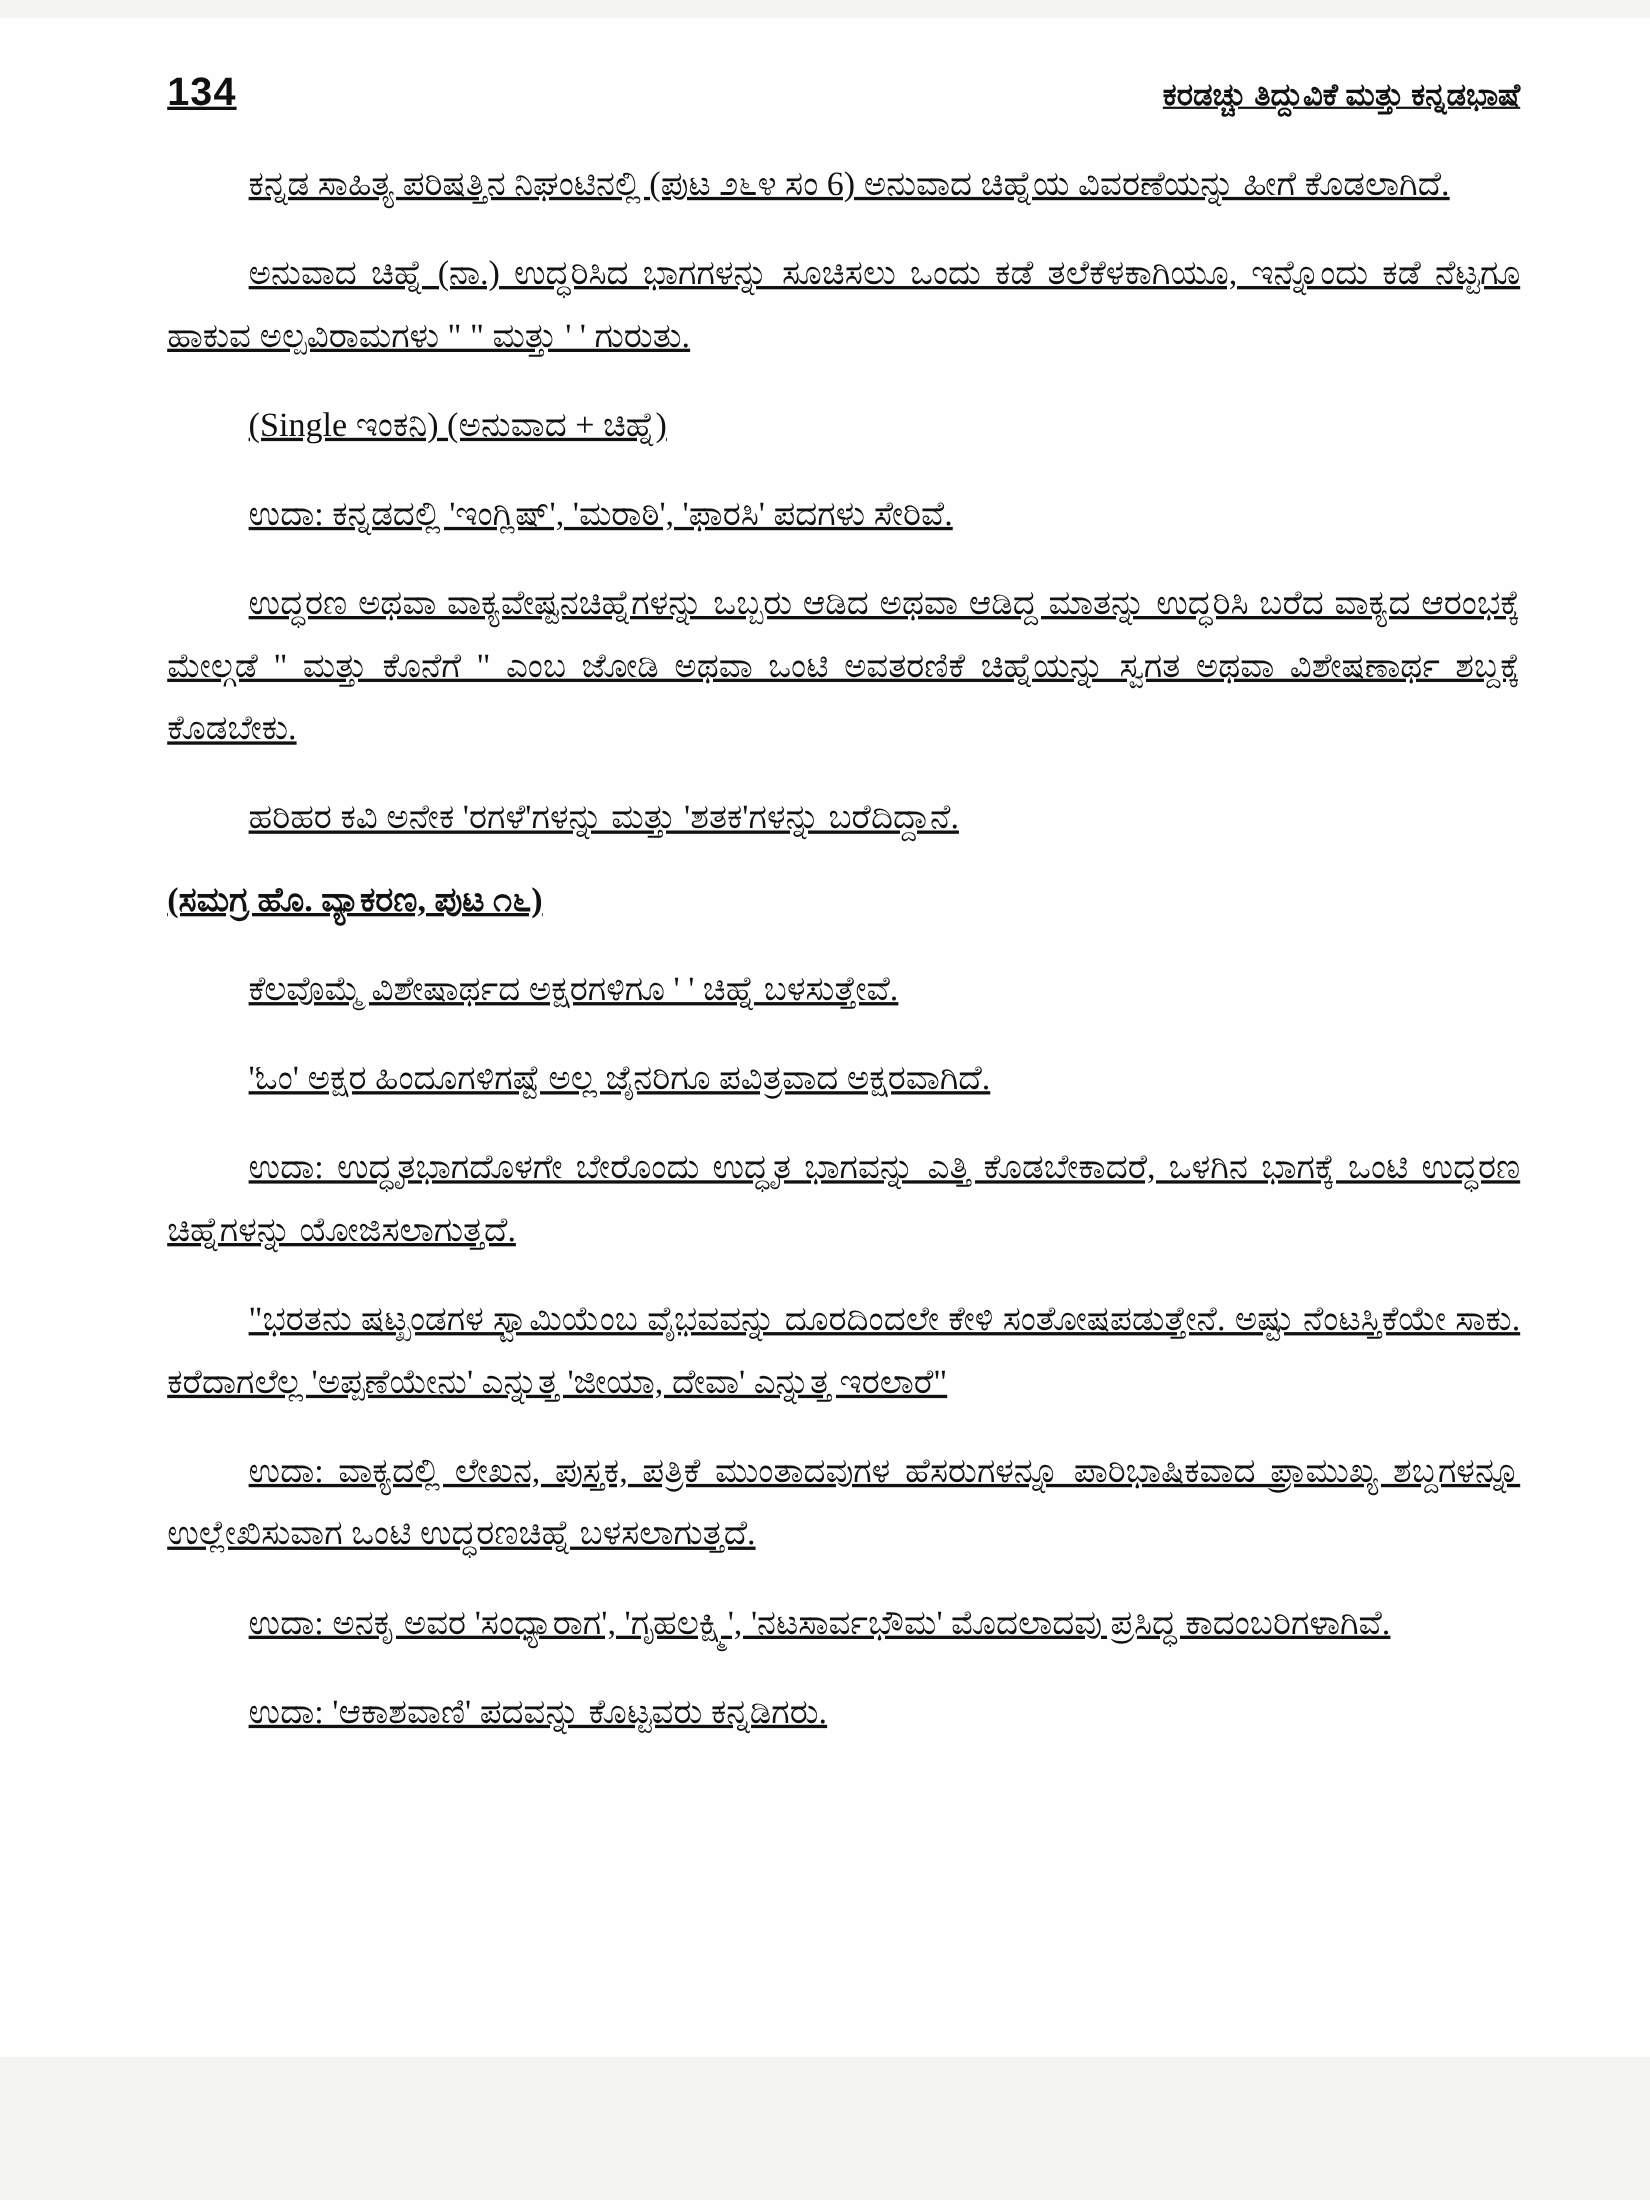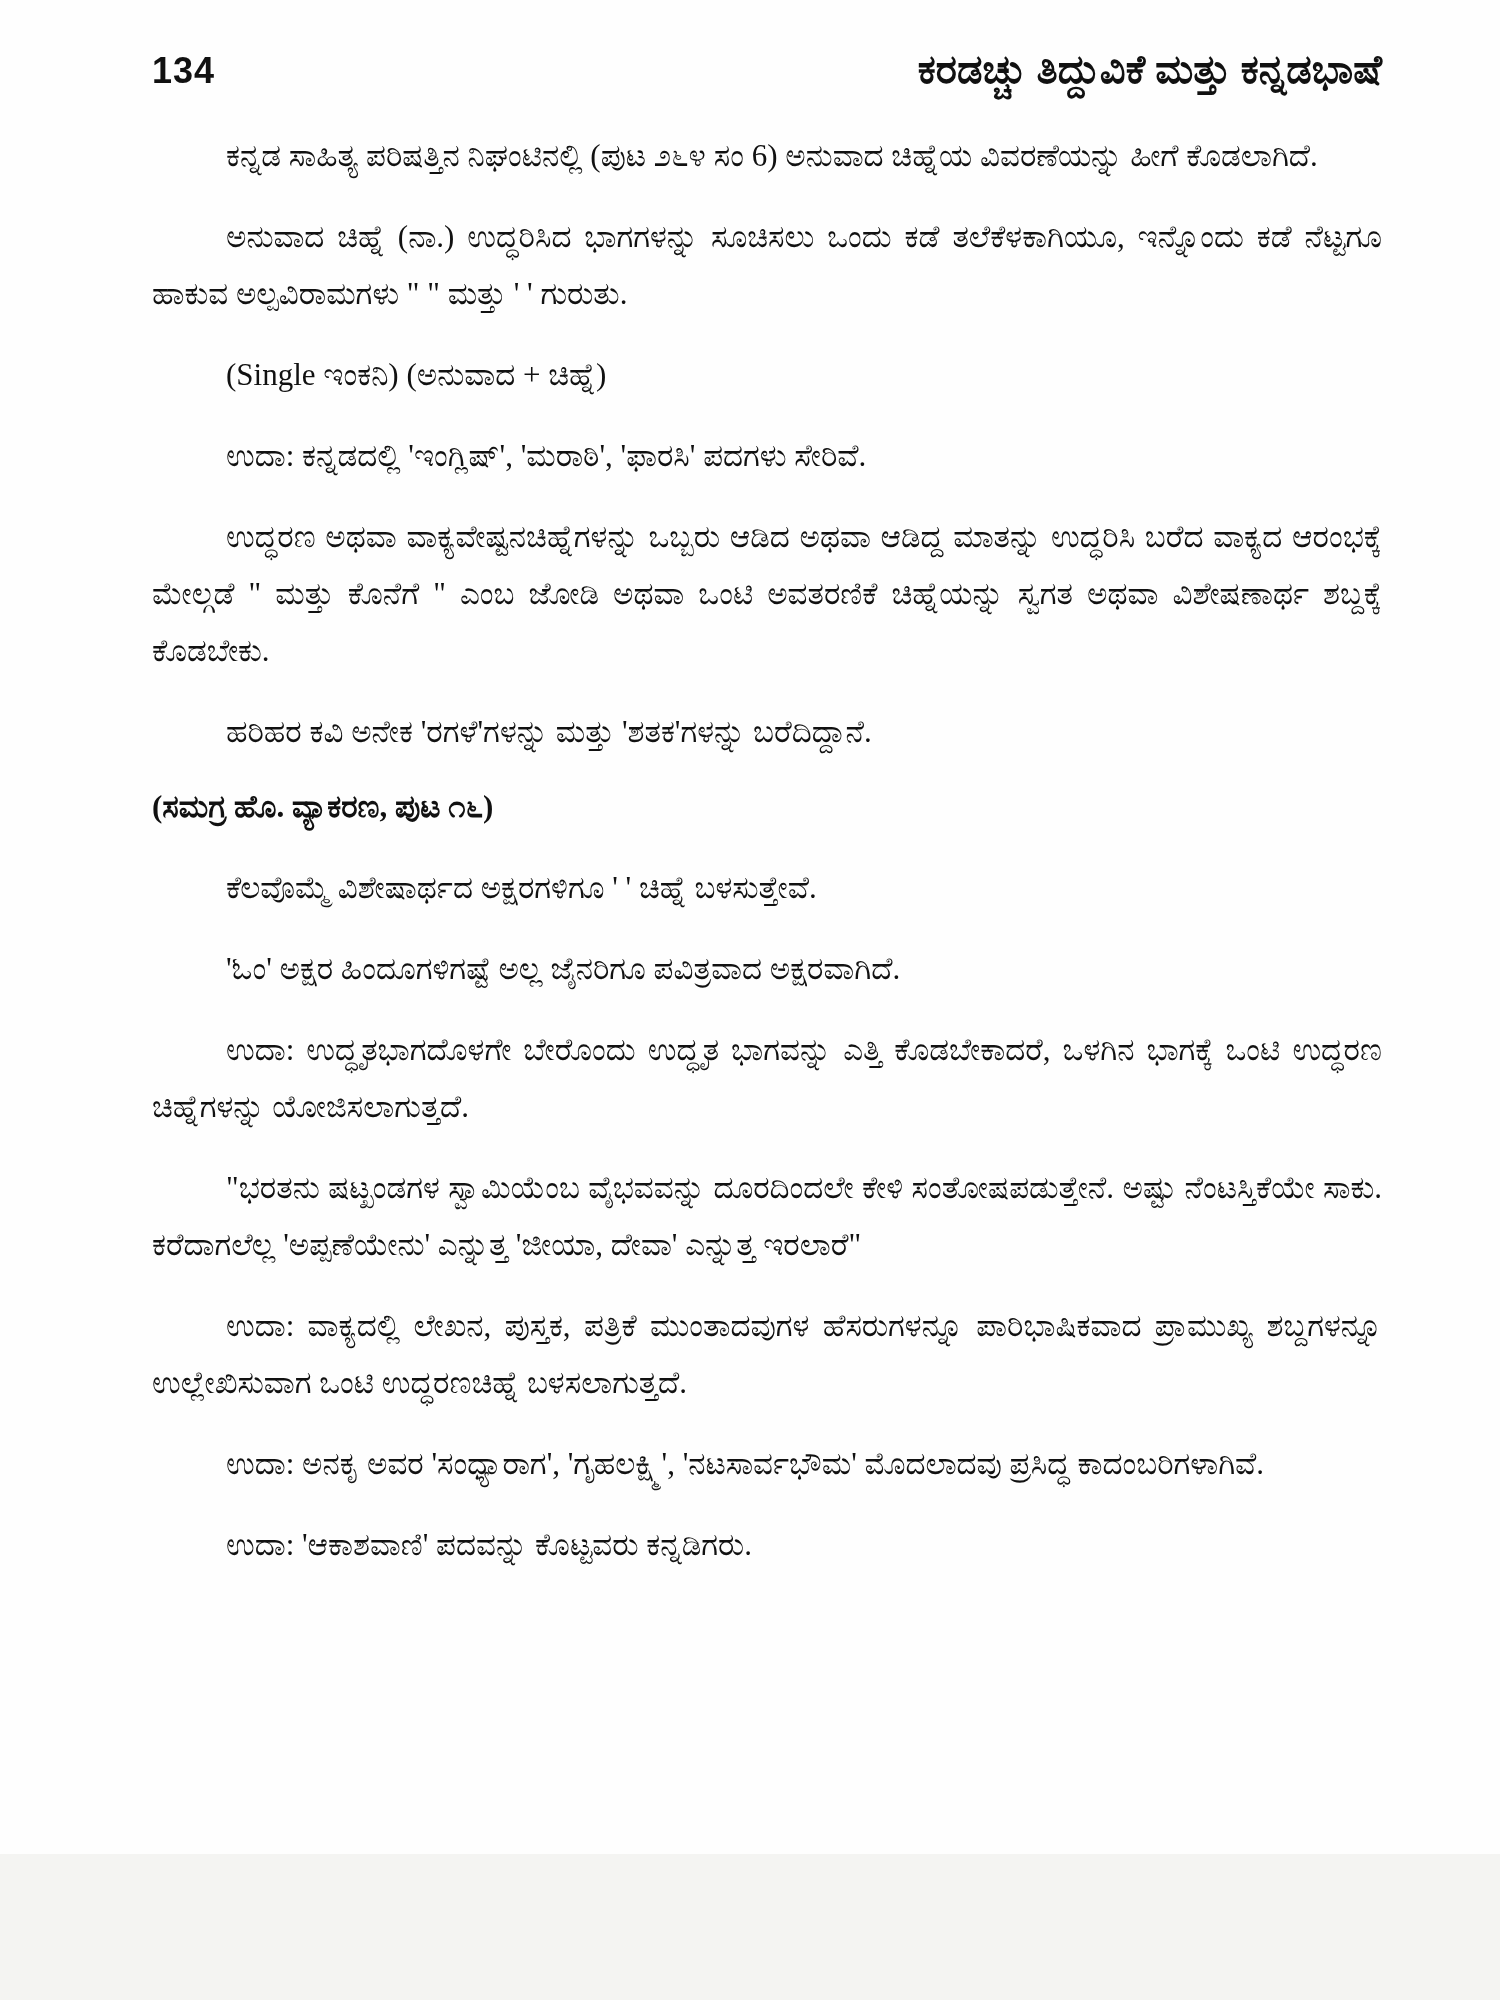"134" .page { margin: 0 auto -> 16px auto; text-decoration: none -> underline }
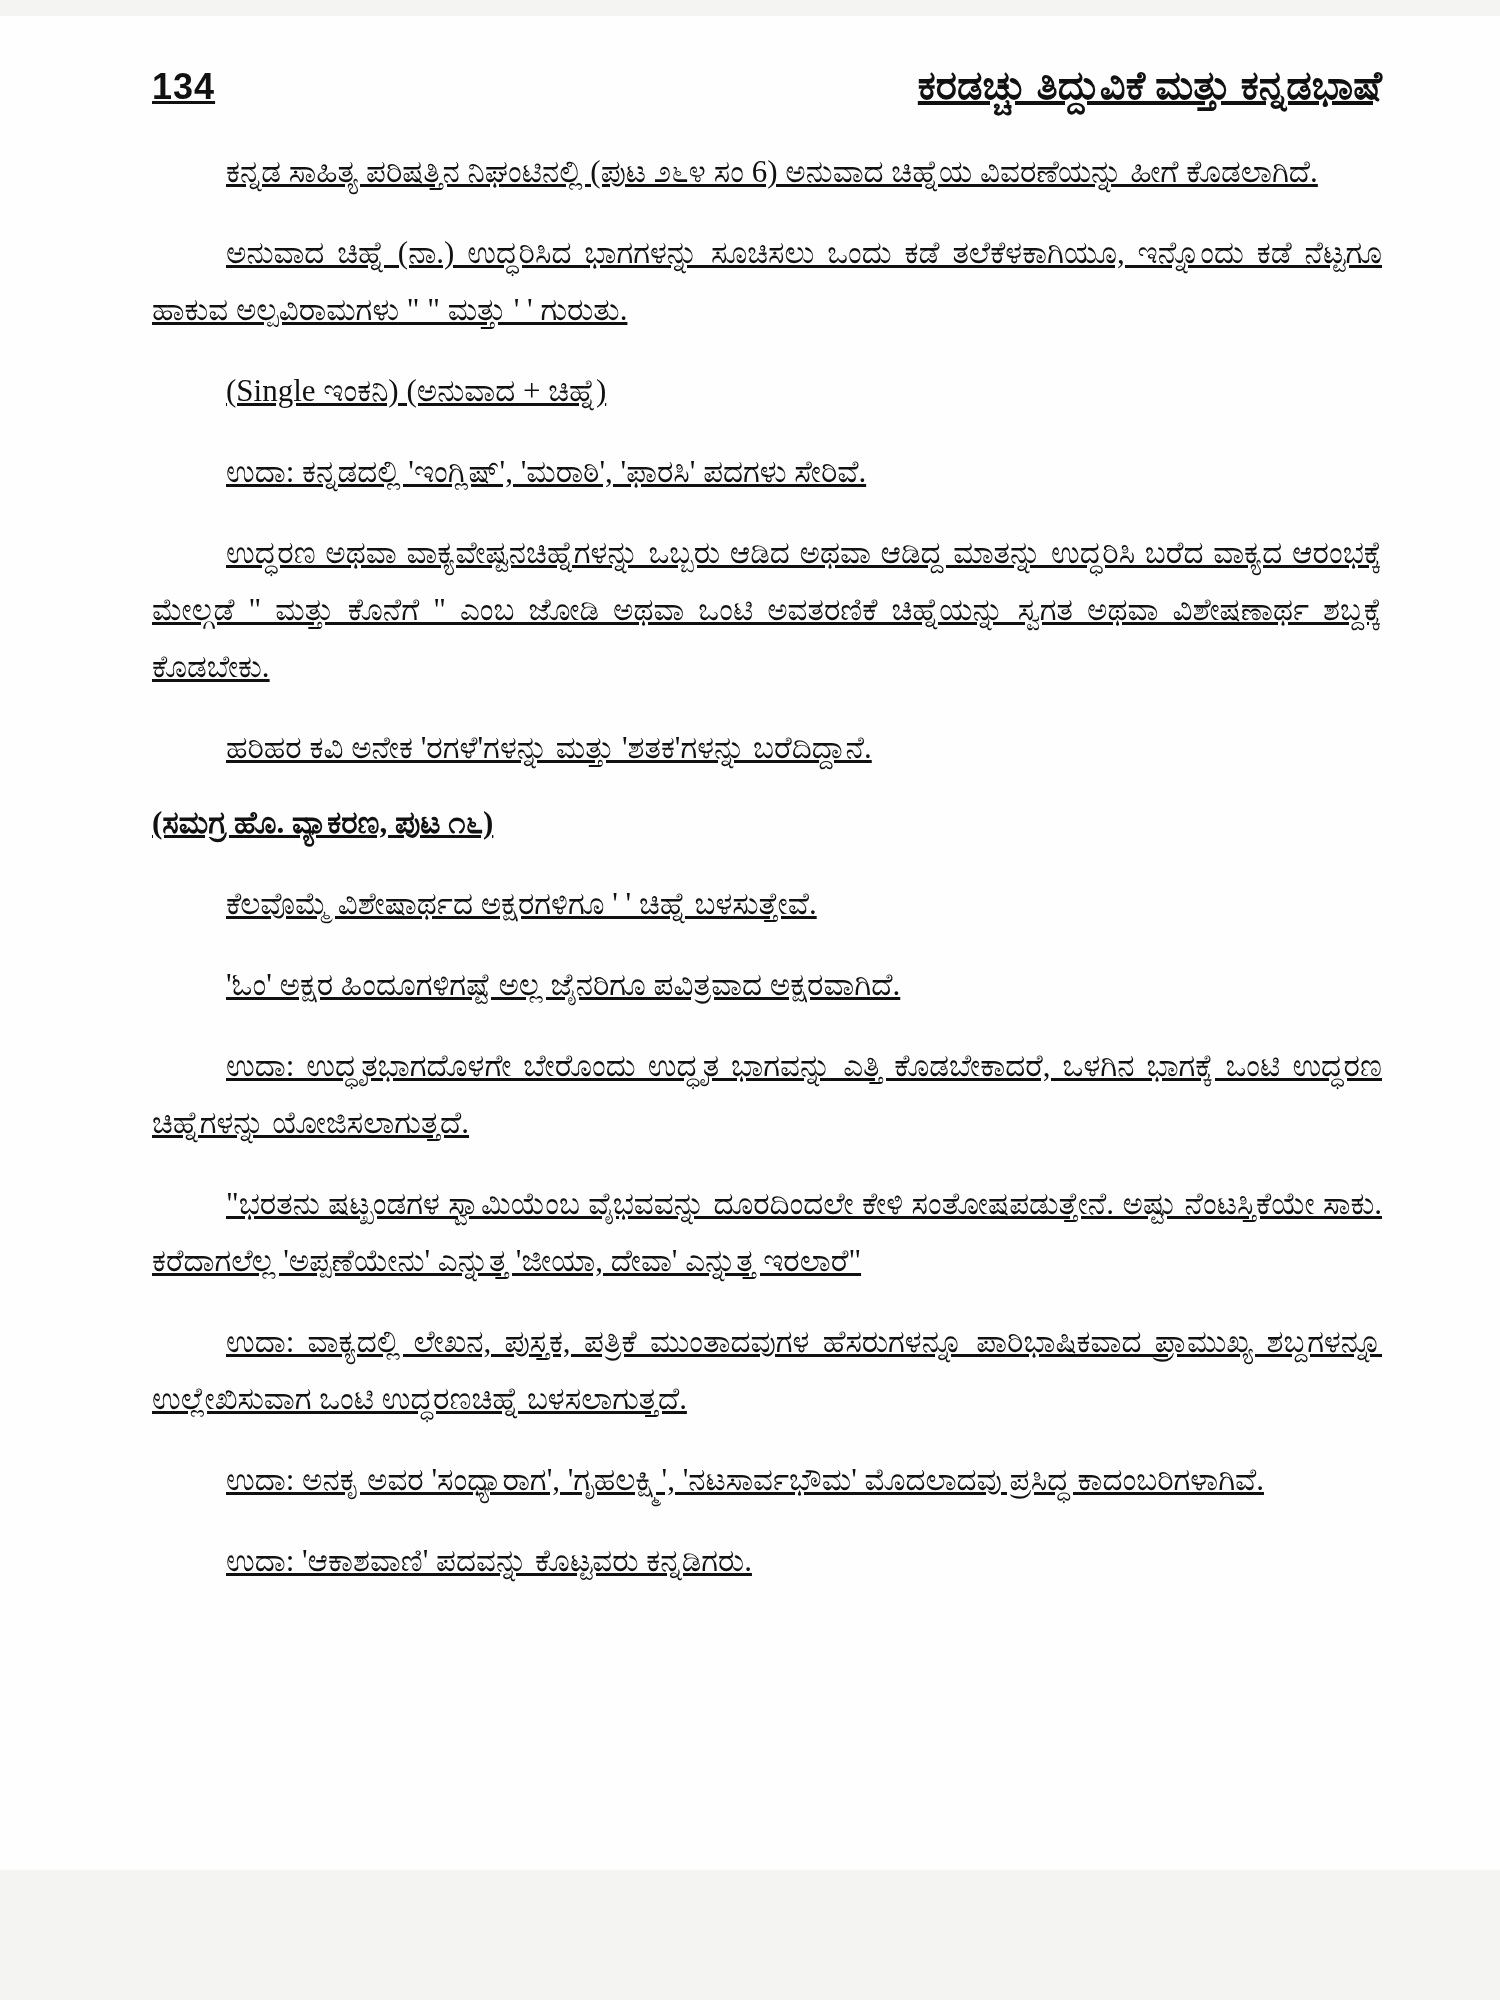"ಕರಡಚ್ಚು ತಿದ್ದುವಿಕೆ ಮತ್ತು ಕನ್ನಡಭಾಷೆ" .running-title { font-size: 40px -> 28px }
